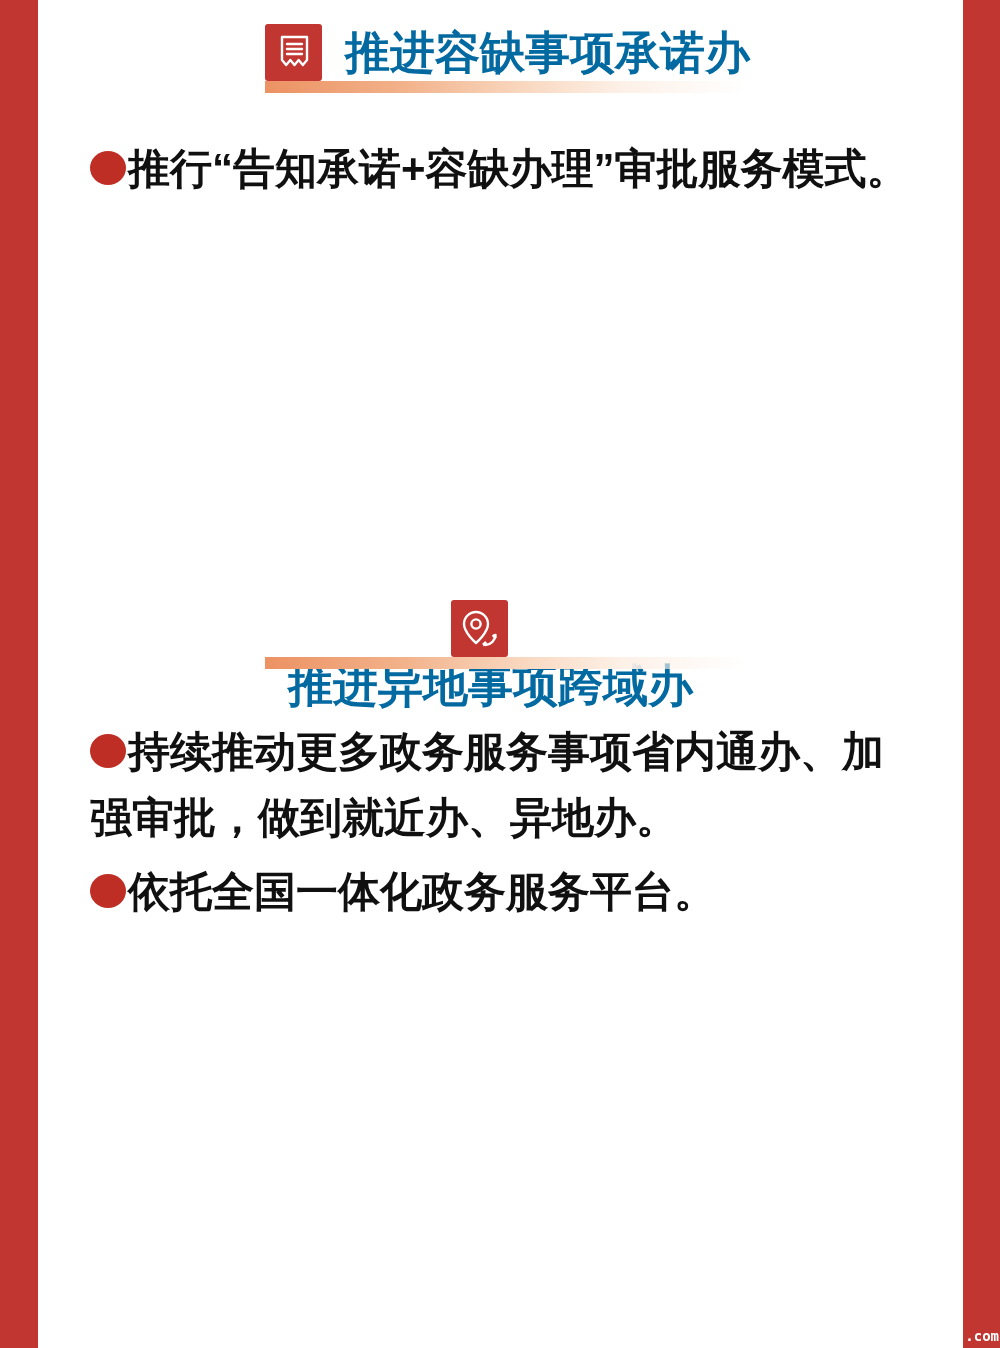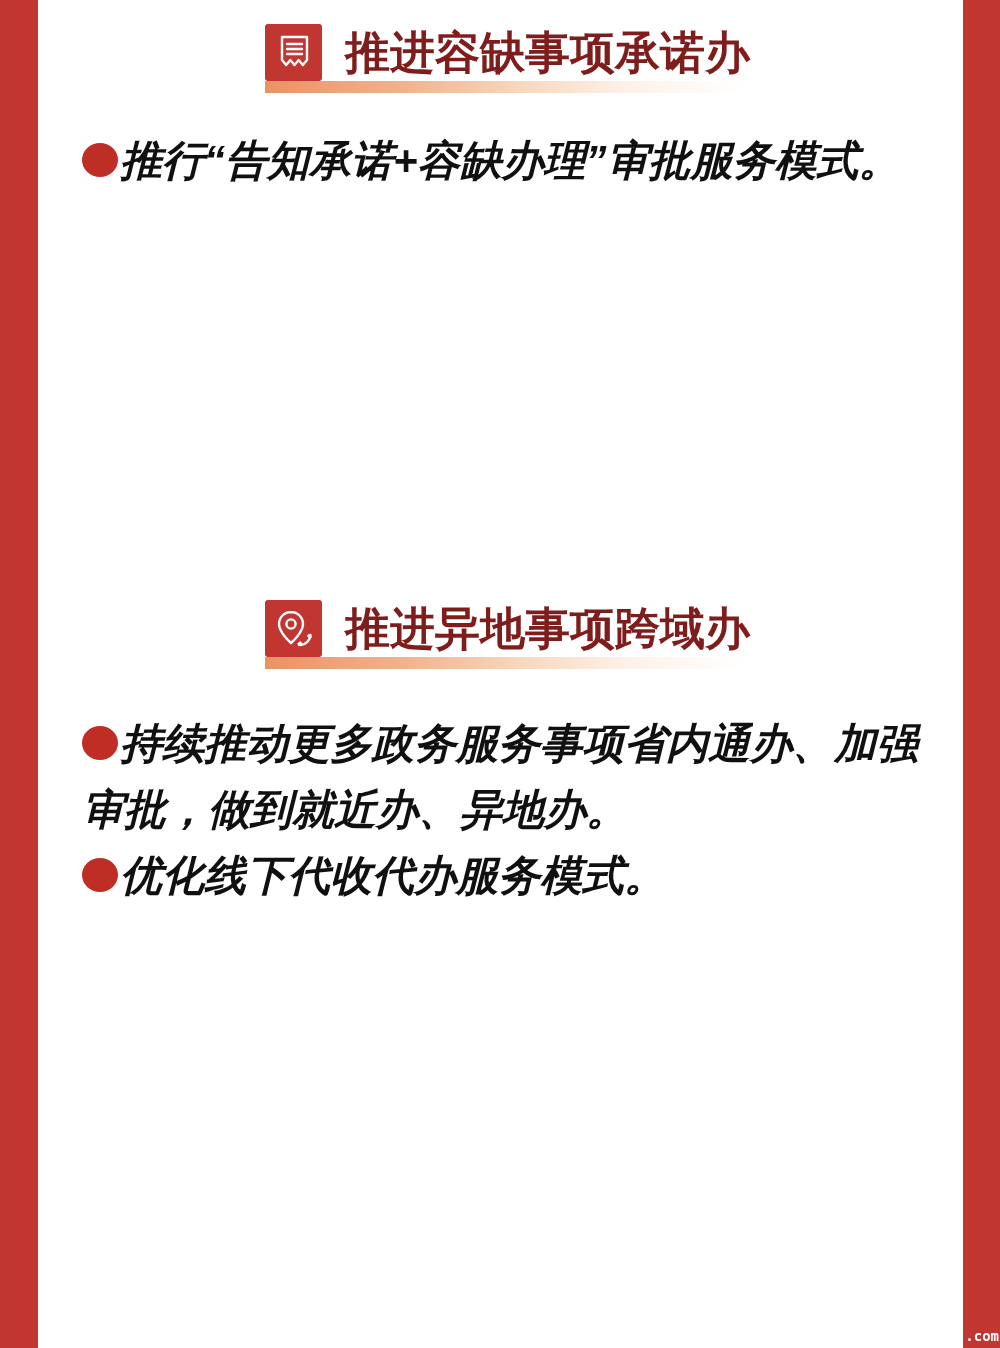"推进容缺事项承诺办" .htitle { color: #7f1d1d -> #0369a1 }
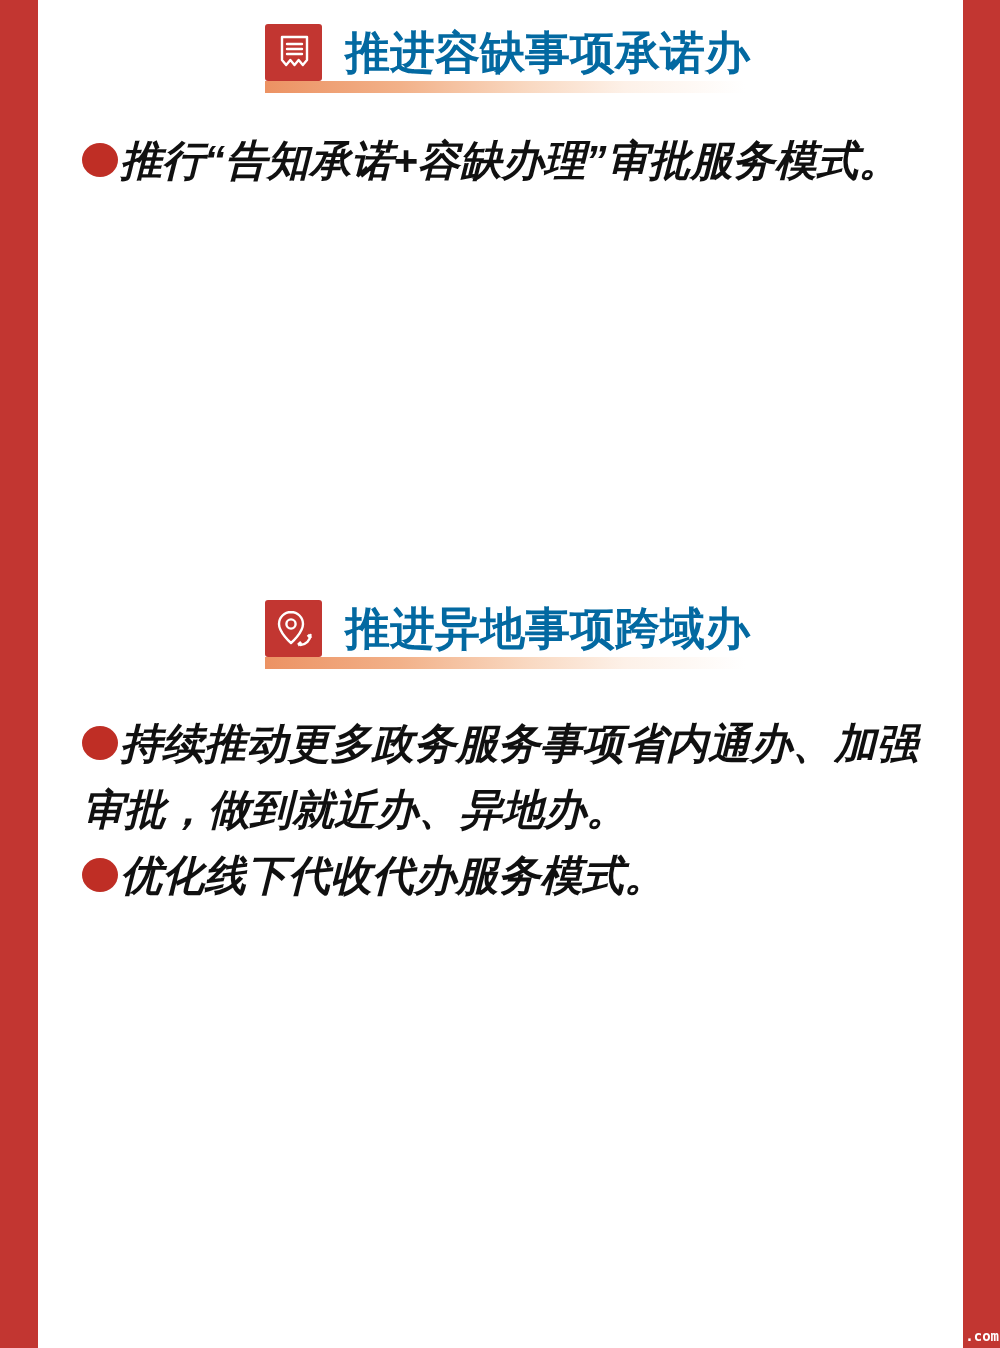"推行“告知承诺+容缺办理”审批服务模式。" .item { font-style: italic -> none; margin: 0 -> 8px }
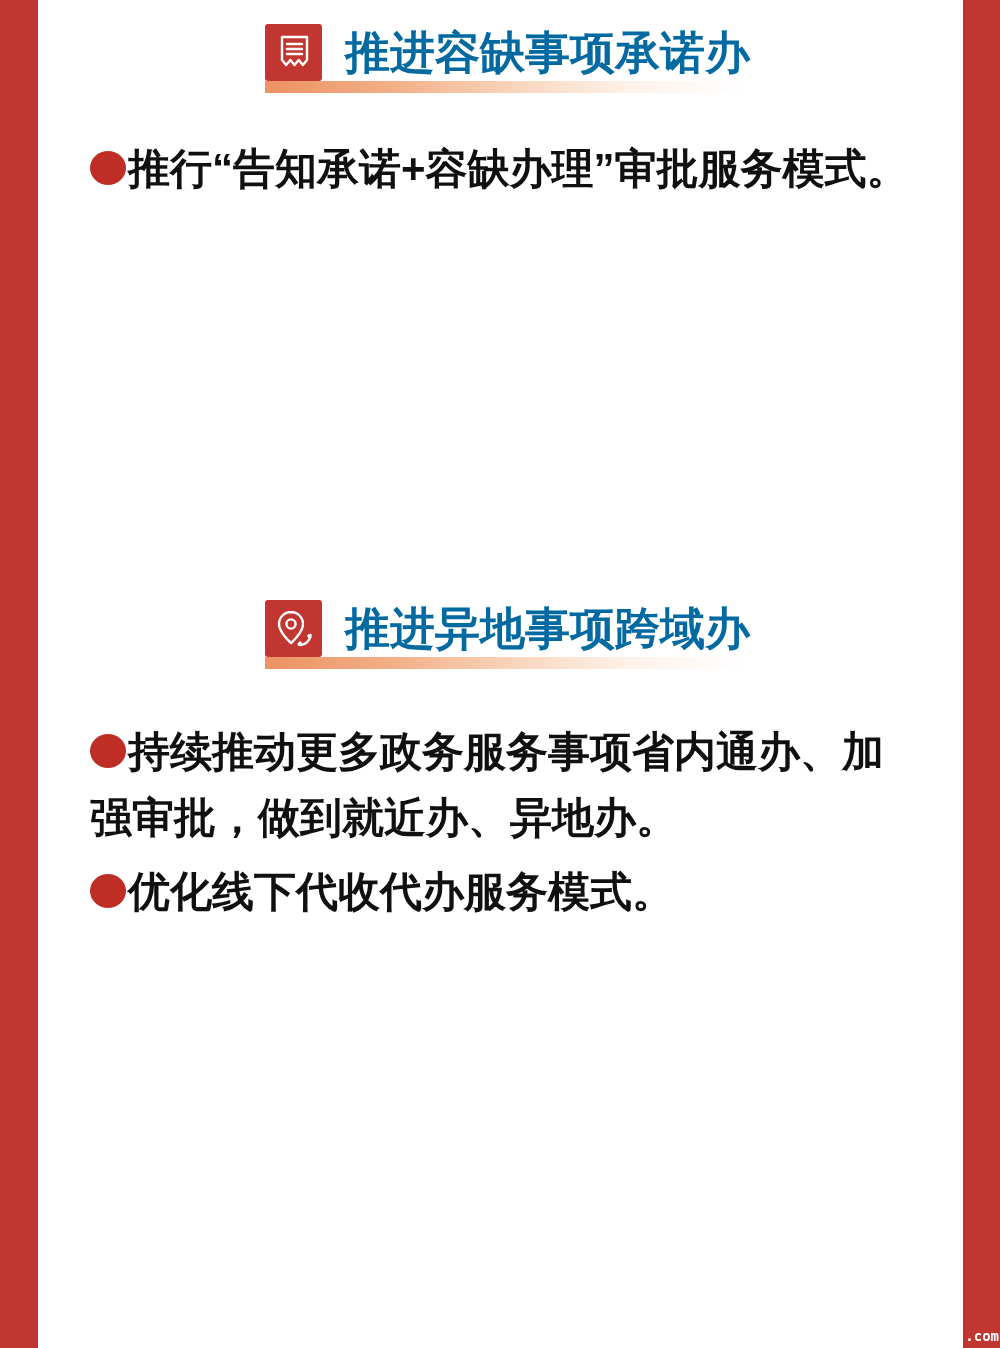"推进异地事项跨域办" .header.h2 { flex-direction: none -> column }
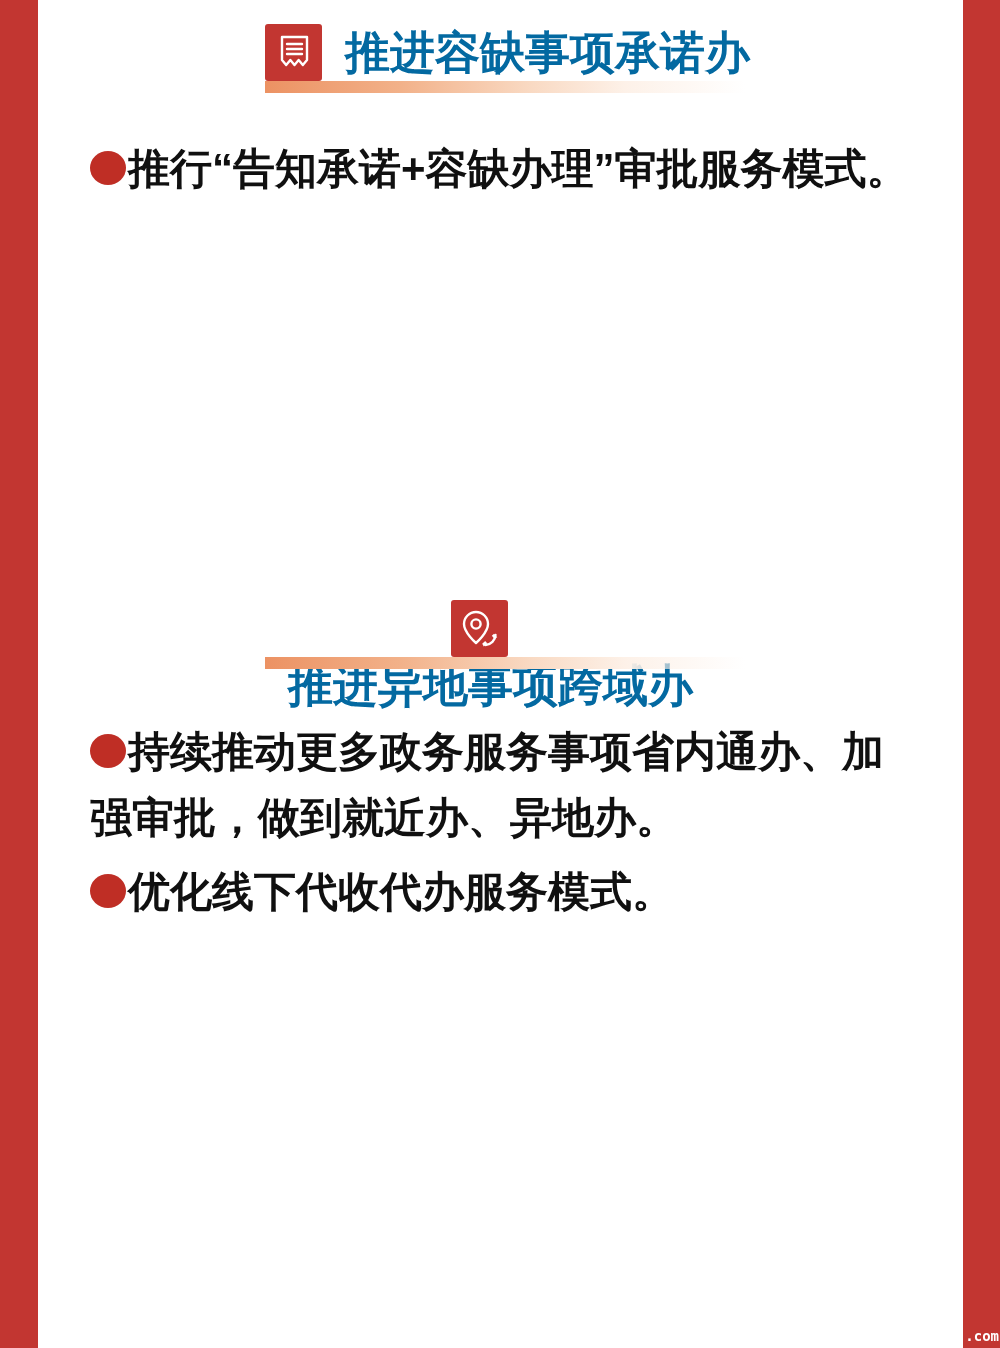"优化线下代收代办服务模式。" span { text: 优化线下代收代办服务模式 -> 依托全国一体化政务服务平台 }
